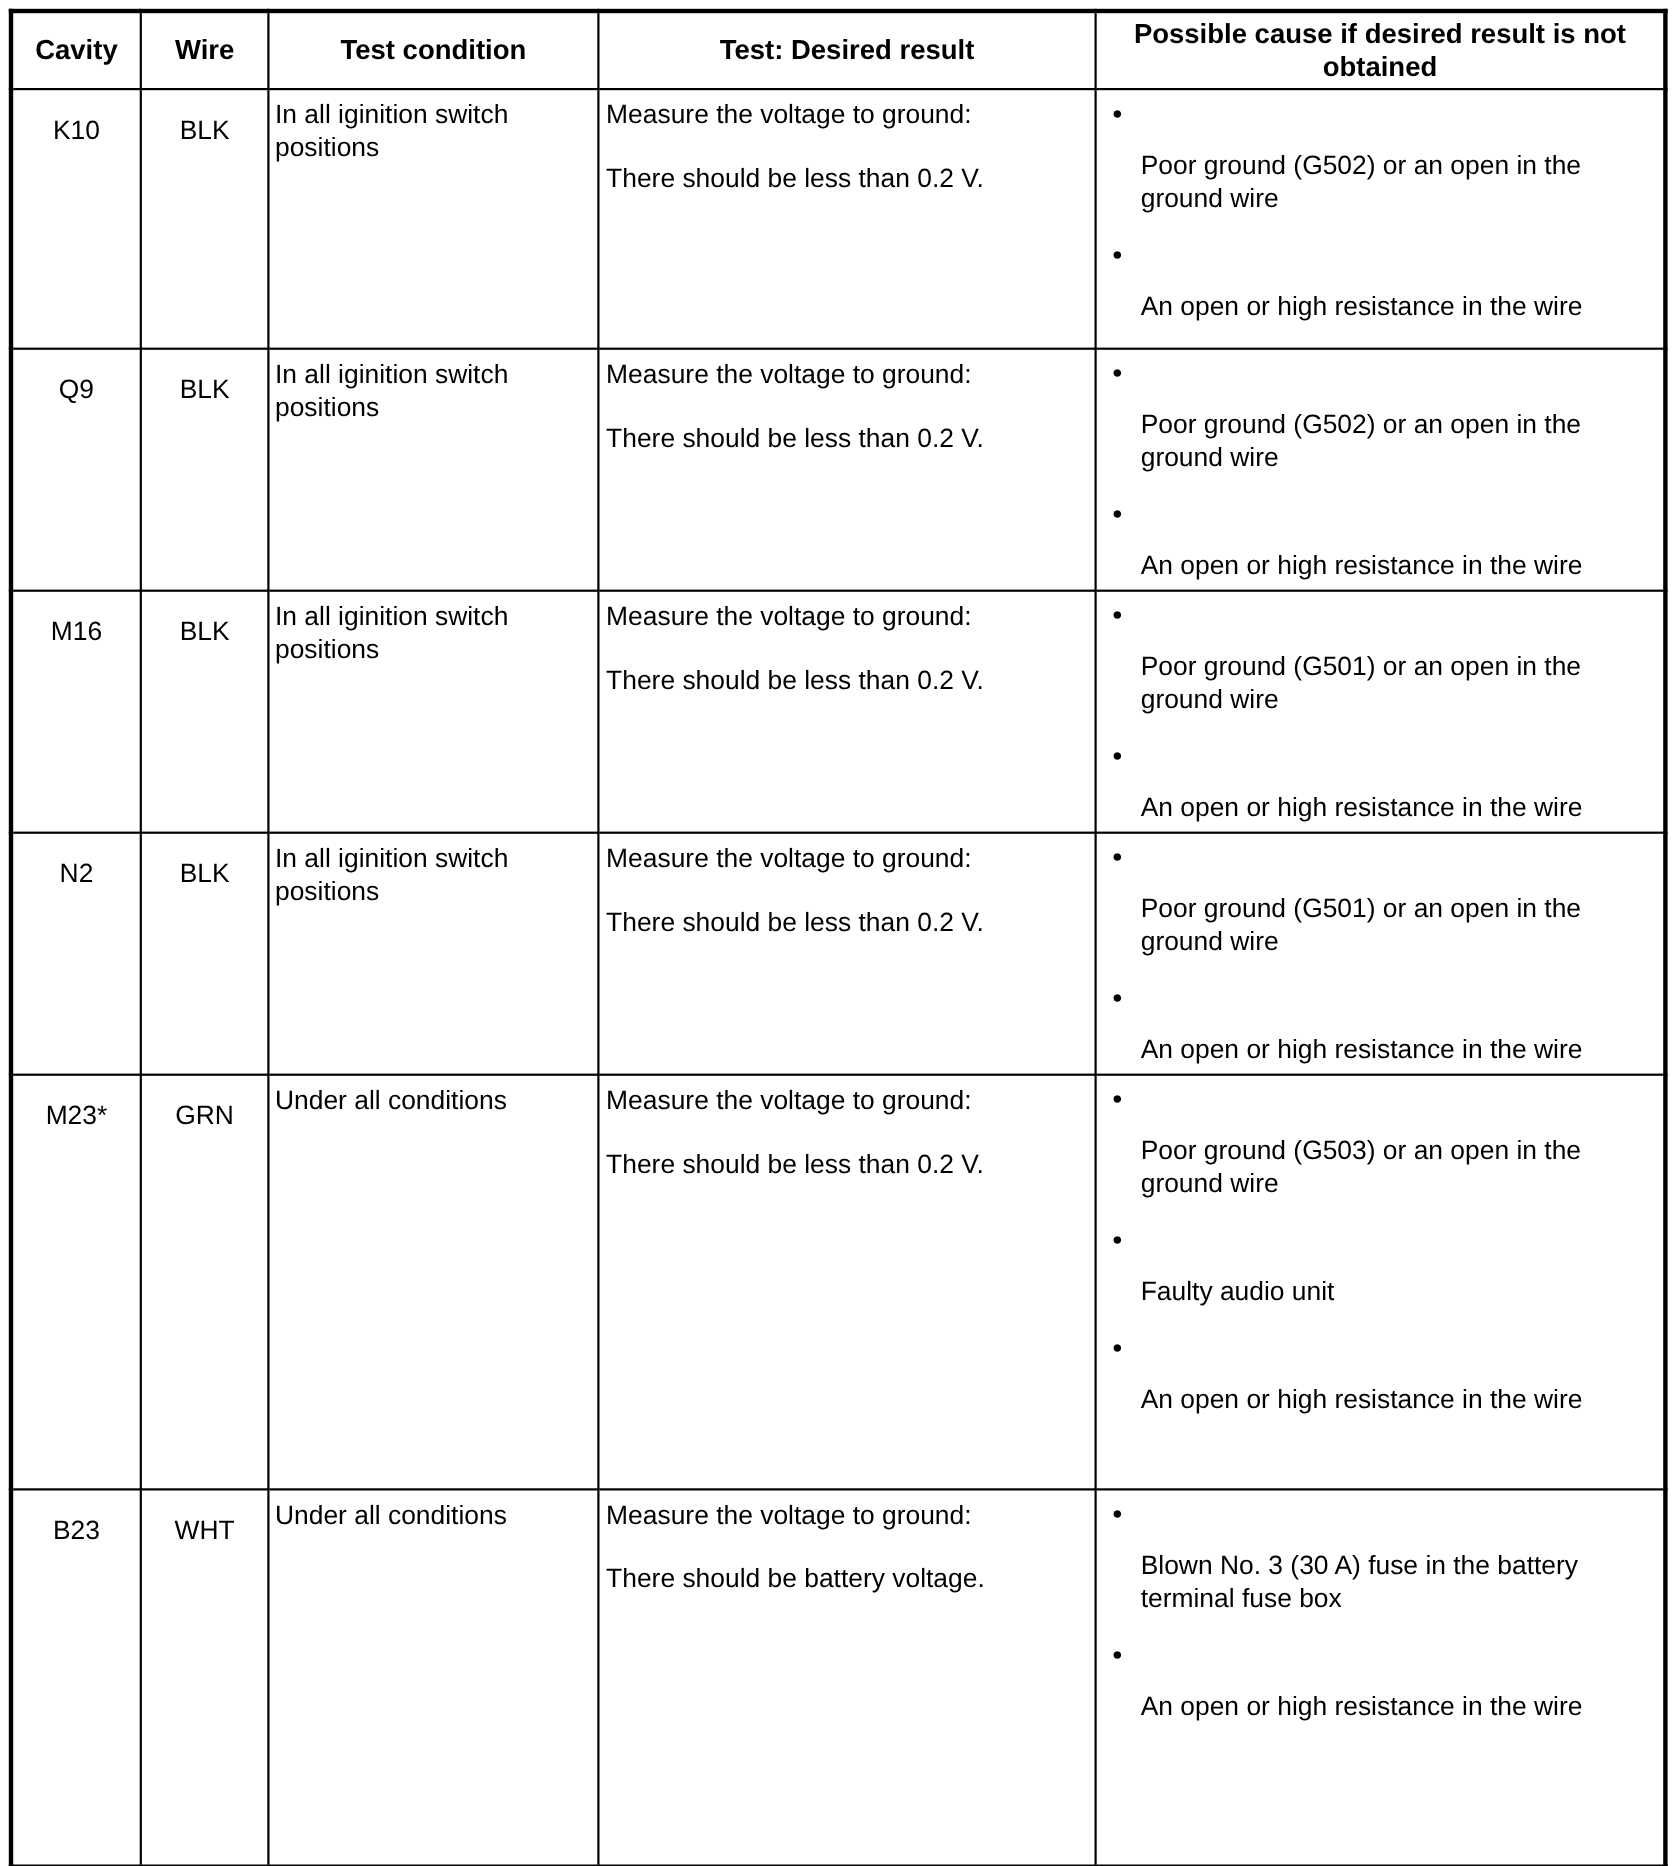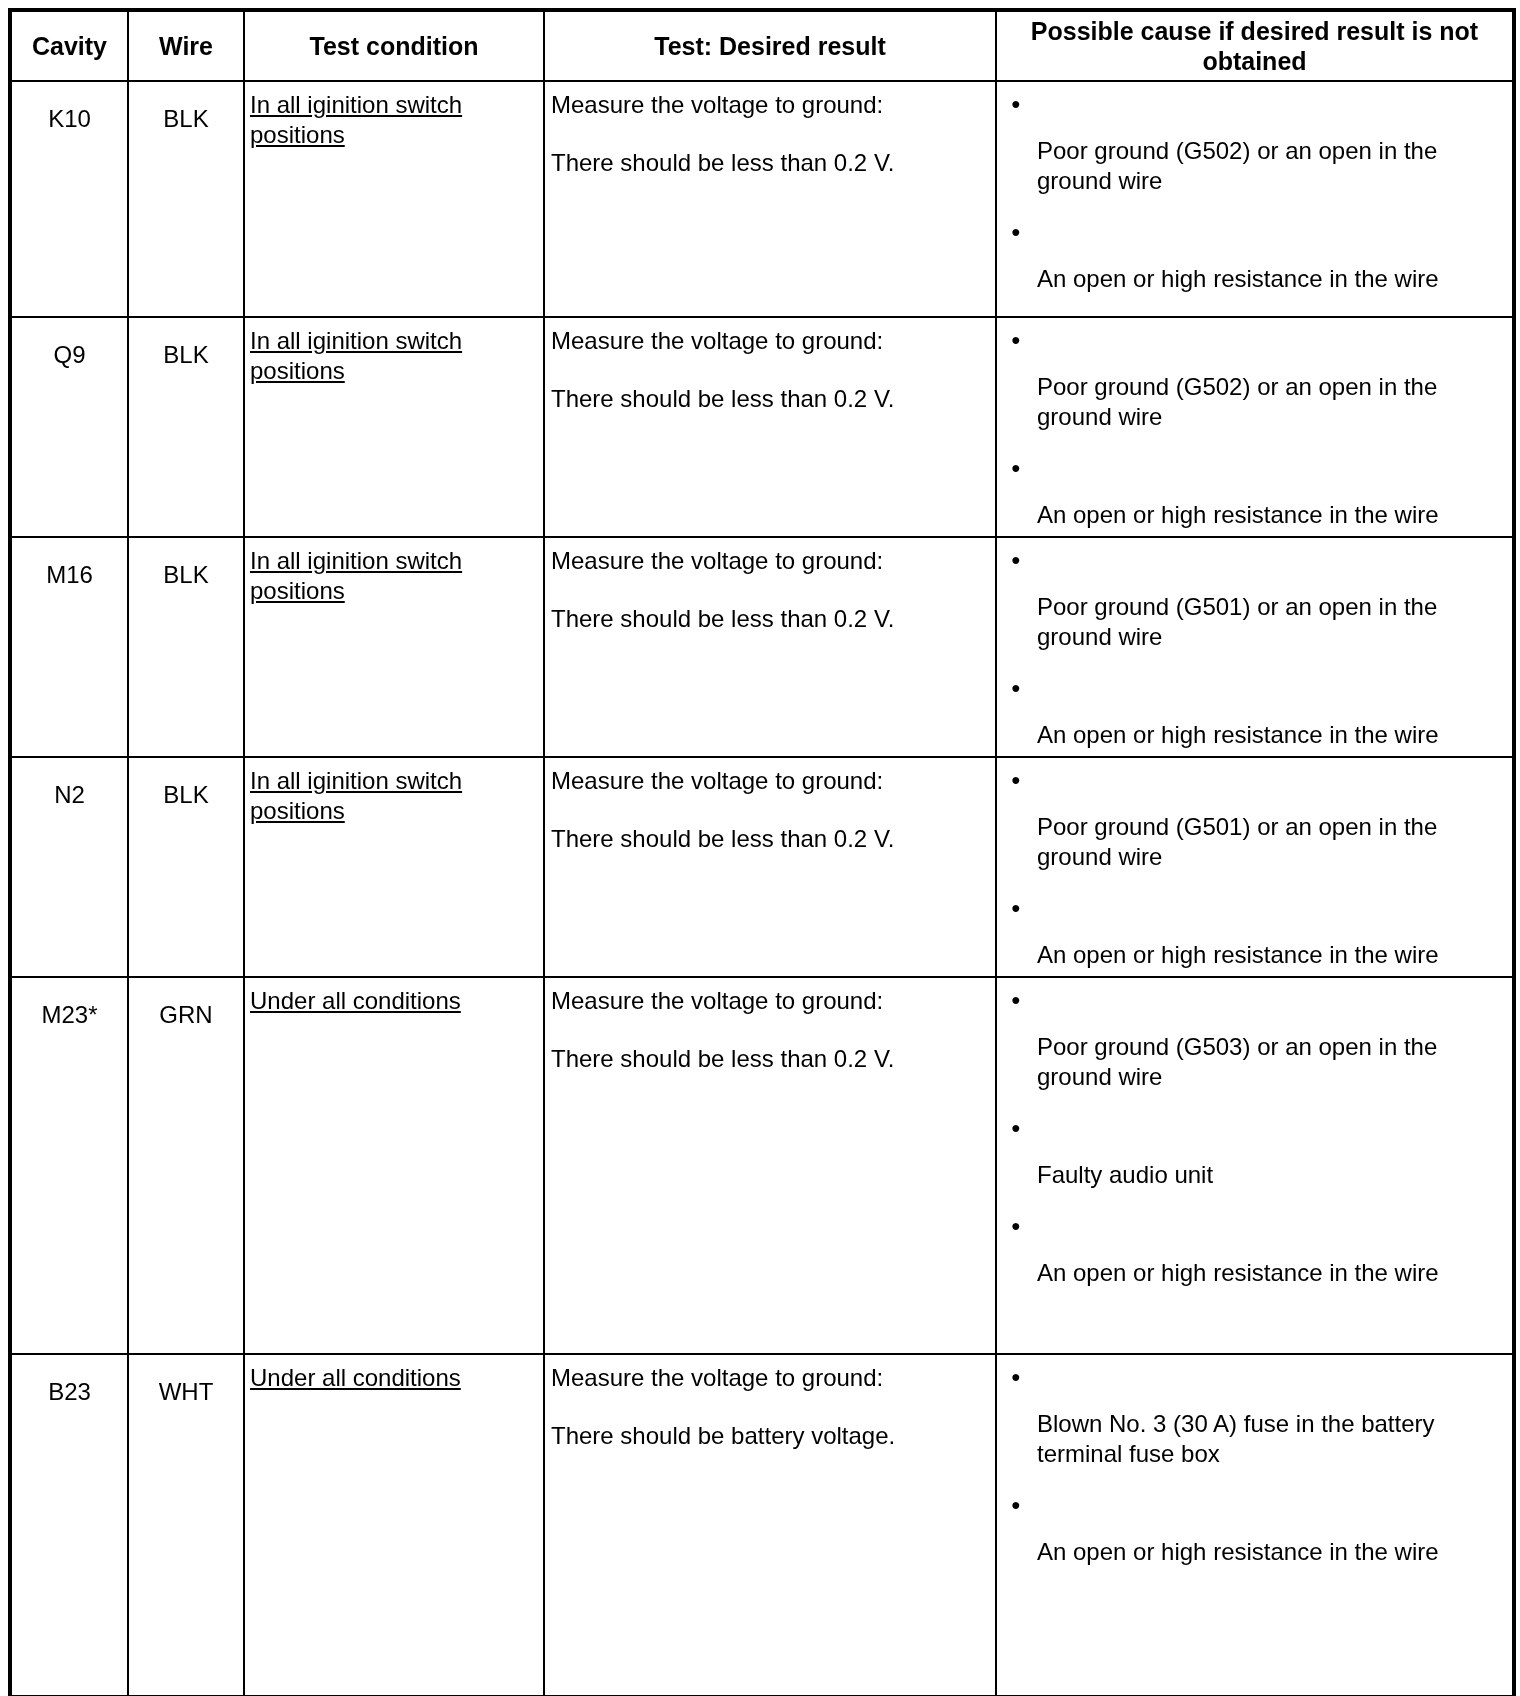"In all iginition switch positions" td.c-cond { text-decoration: underline -> none }
